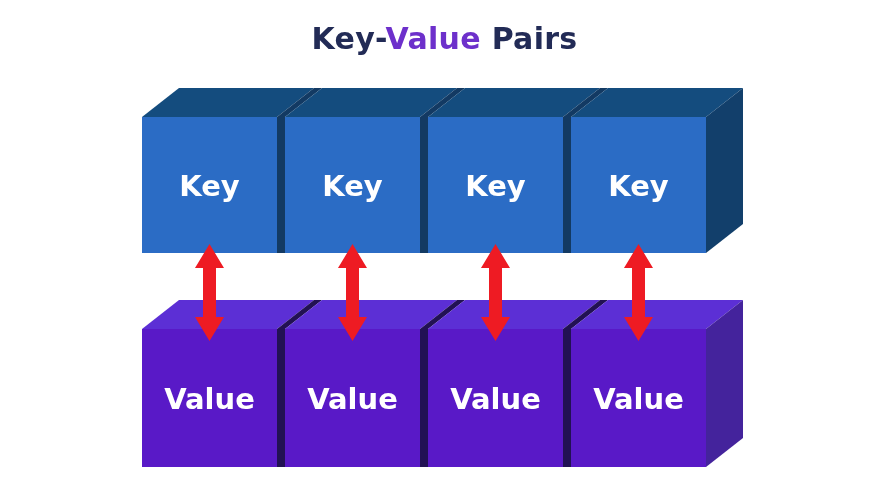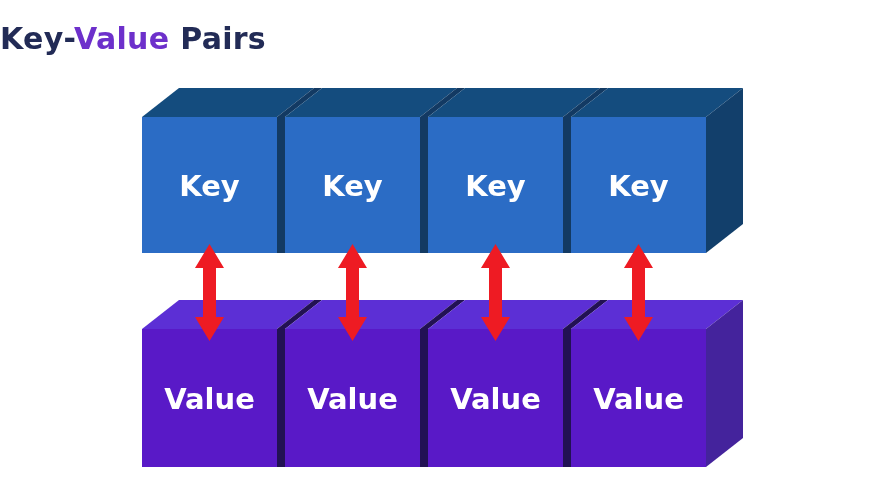"Key-Value Pairs" .title { text-align: left -> center }
